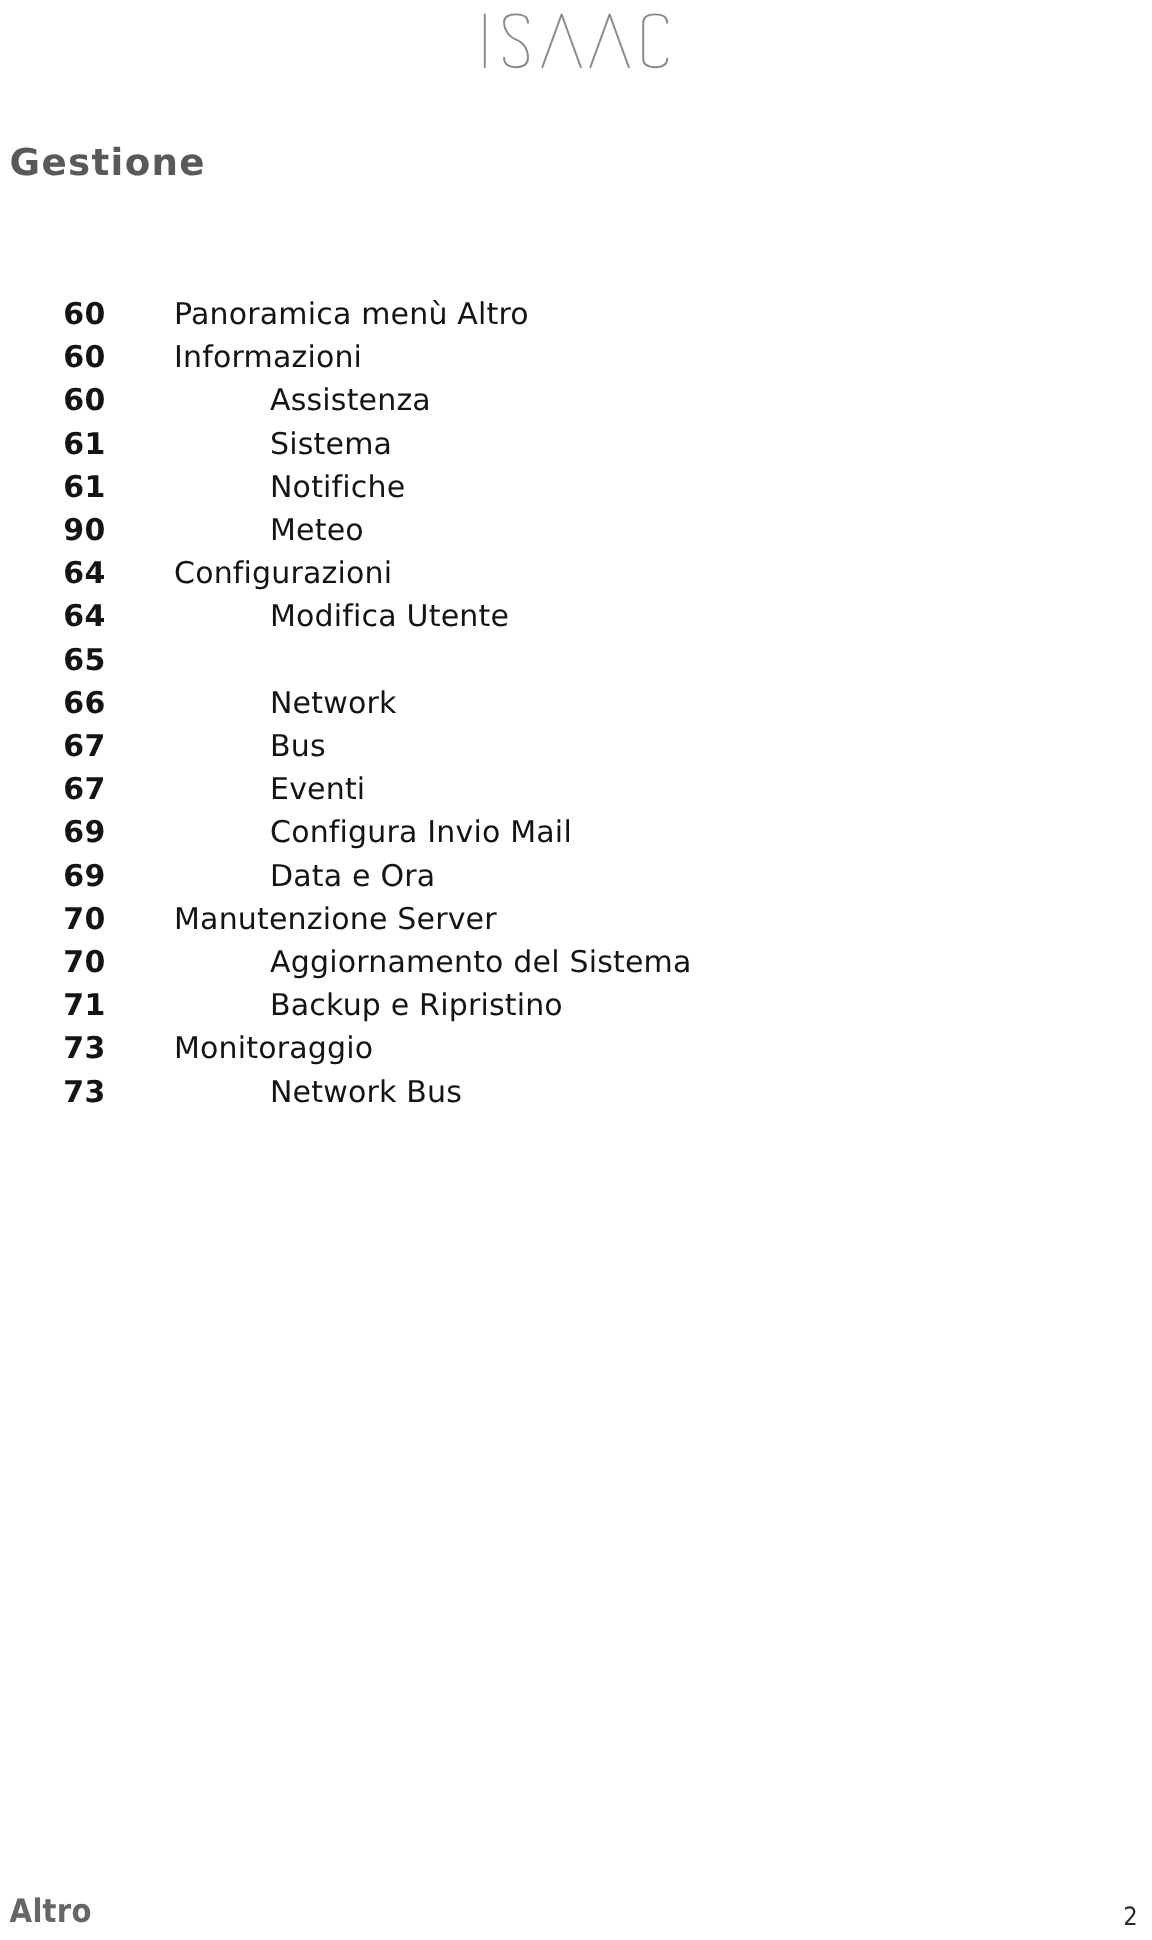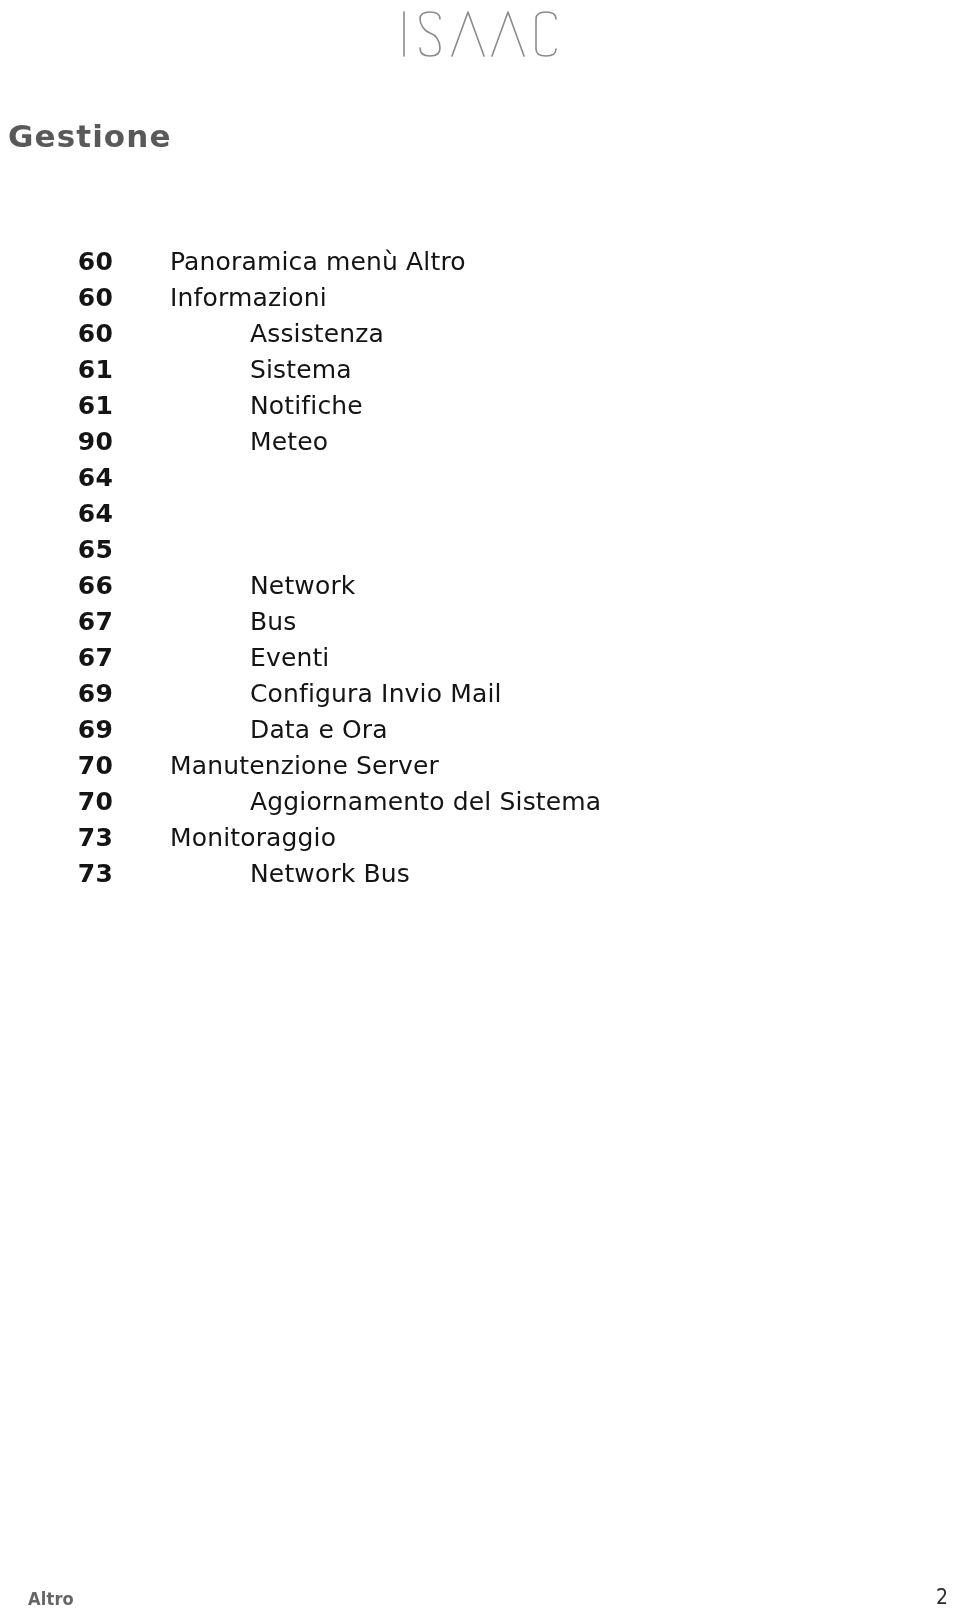"60" .toc { padding-left: 25px -> none }
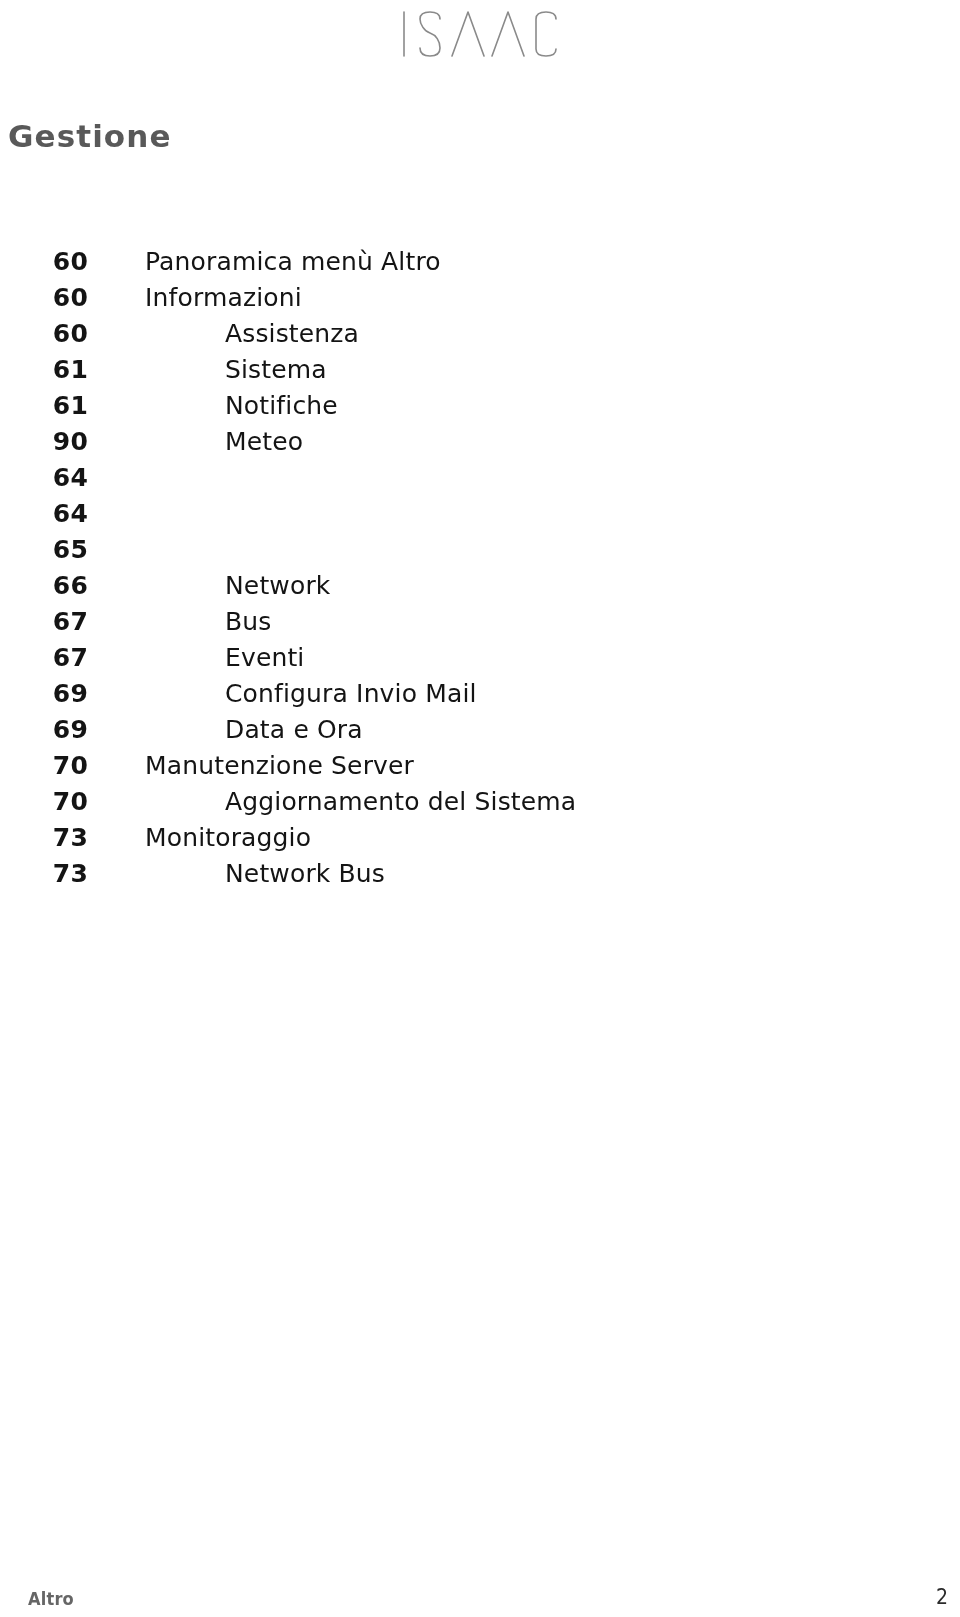"Configurazioni" span.toc-label { html: none -> <span>Configurazioni</span> }
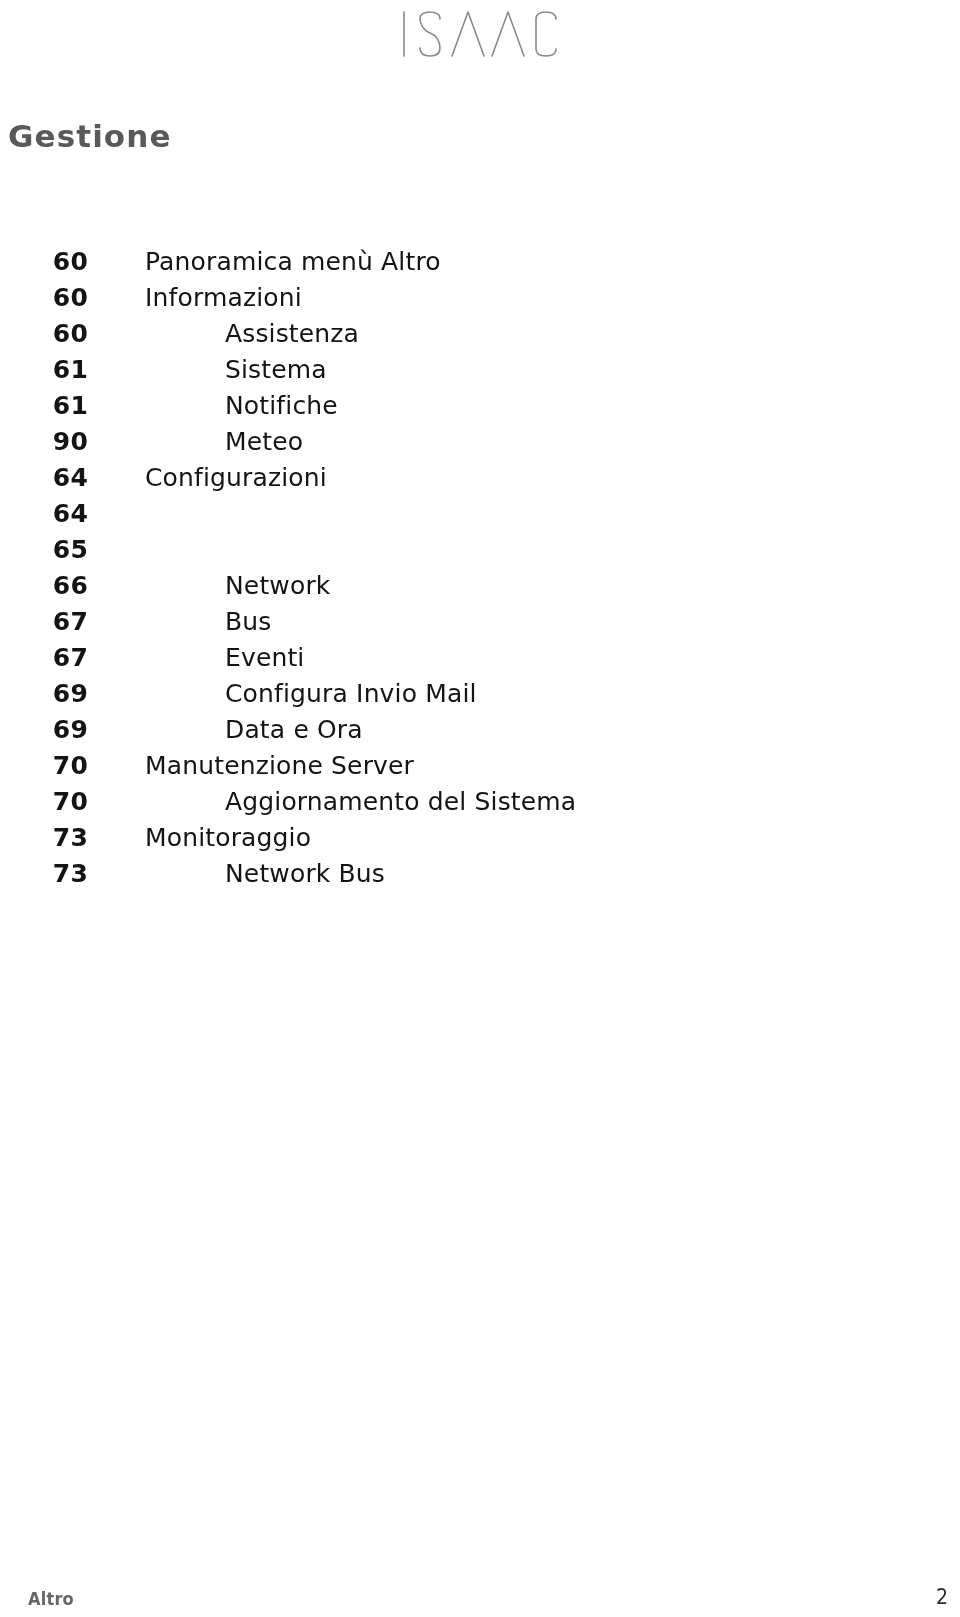"Modifica Utente" span.toc-label { html: none -> <span>Modifica Utente</span> }
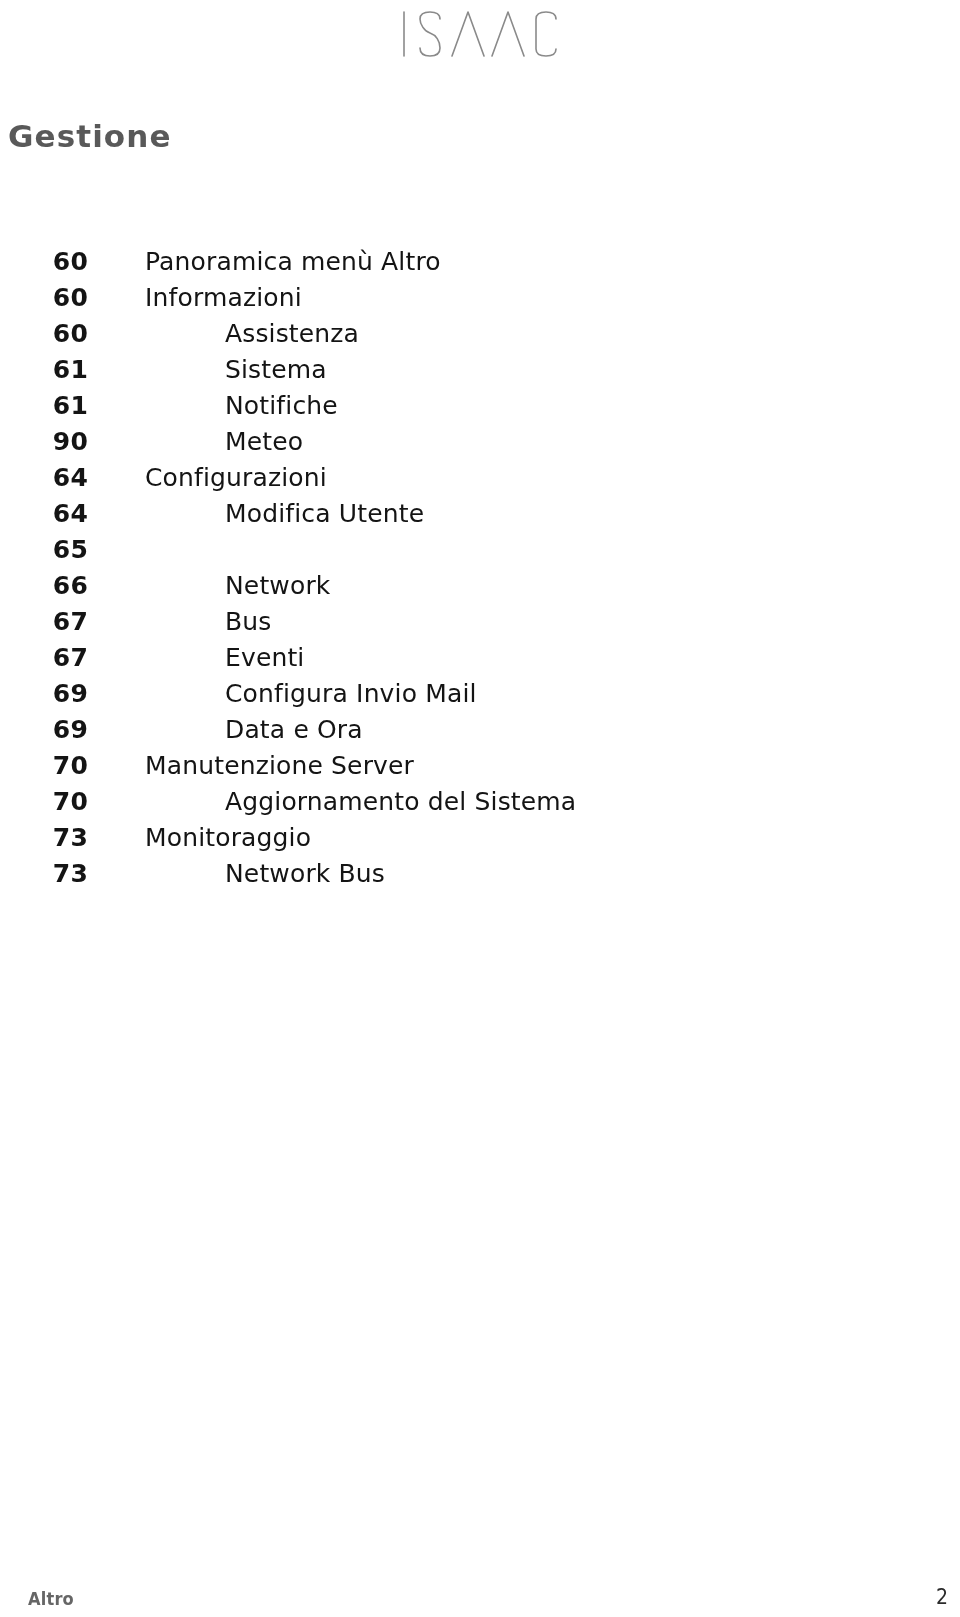"71" div.toc-row { html: none -> <div> <span>71</span> <span>Backup e Ripristino</span> </div> }
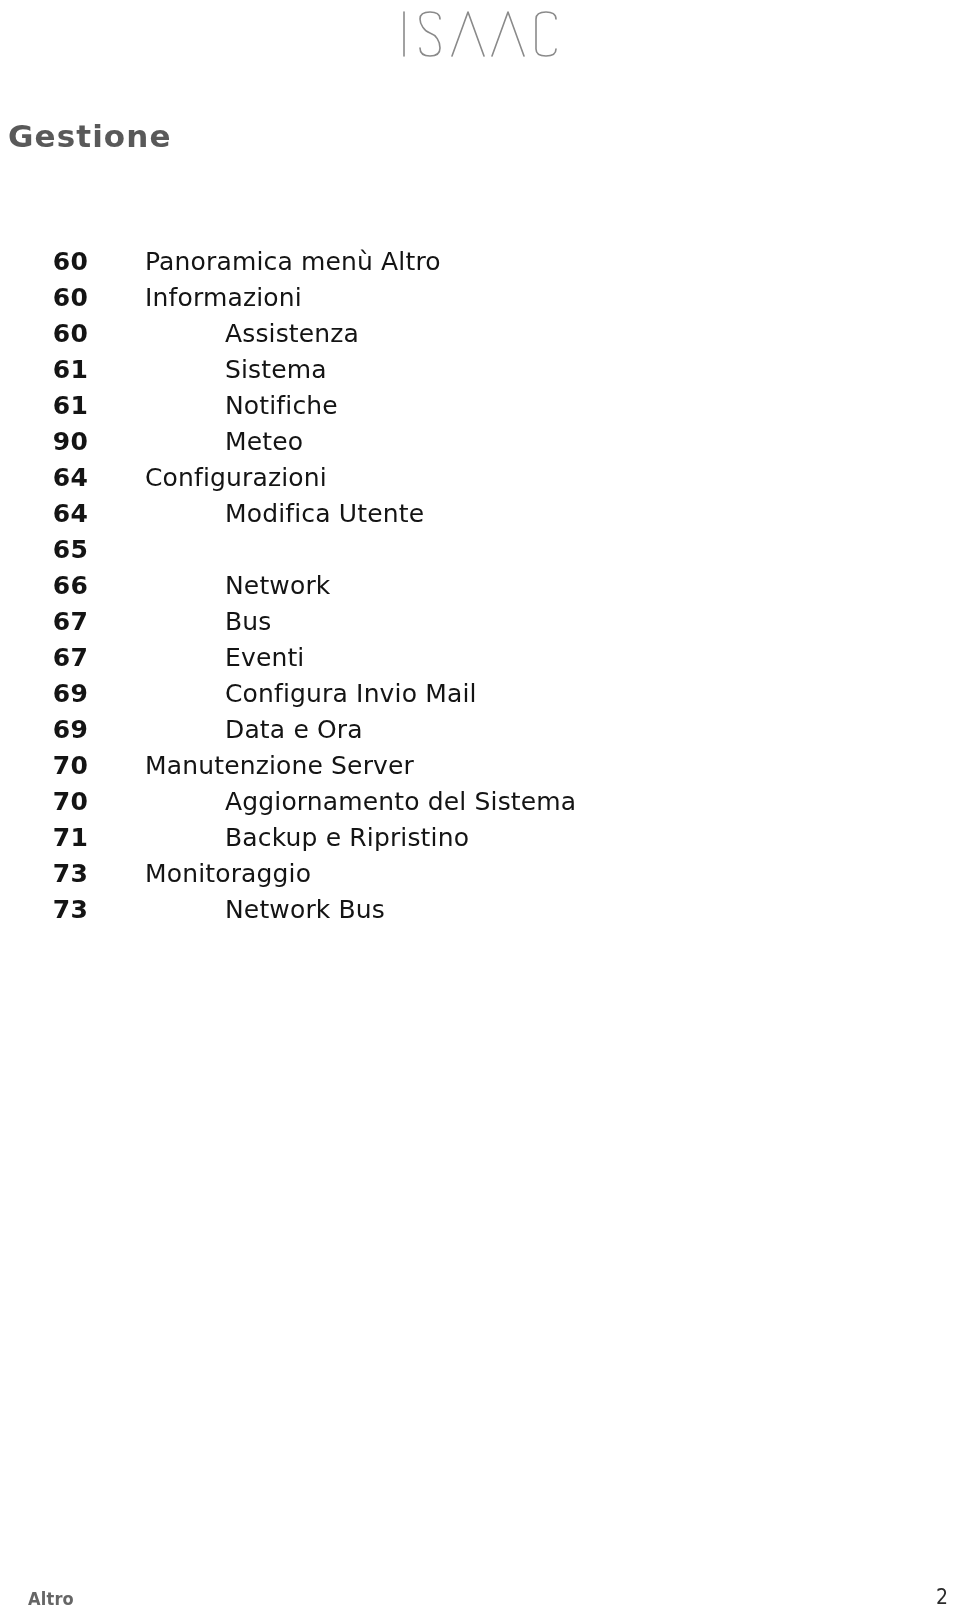"Altro" .footer-left { font-size: 18px -> 27px; margin-left: 20px -> none }
